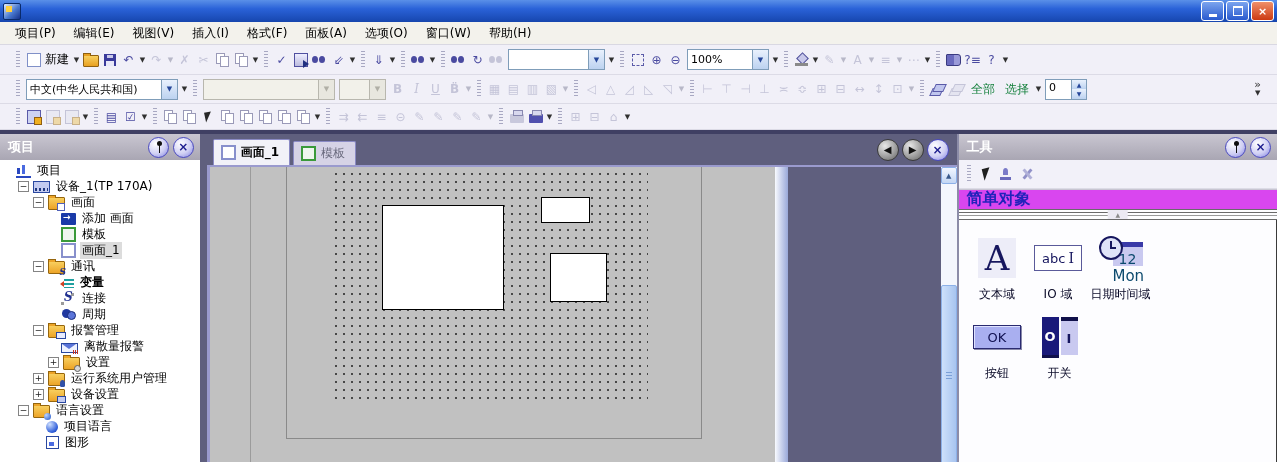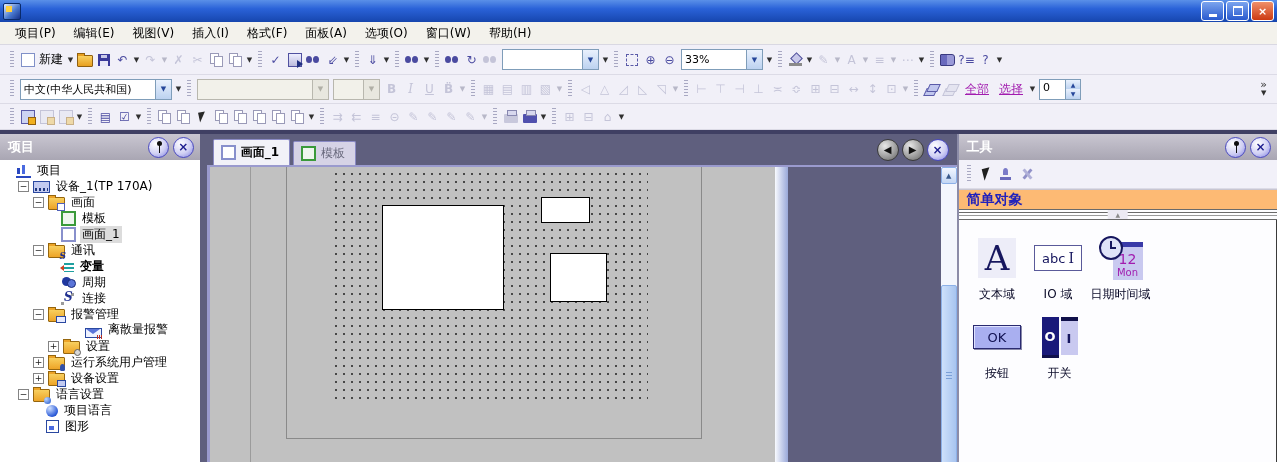"新建" .tbrow { padding: 0 6px -> 0 12px }
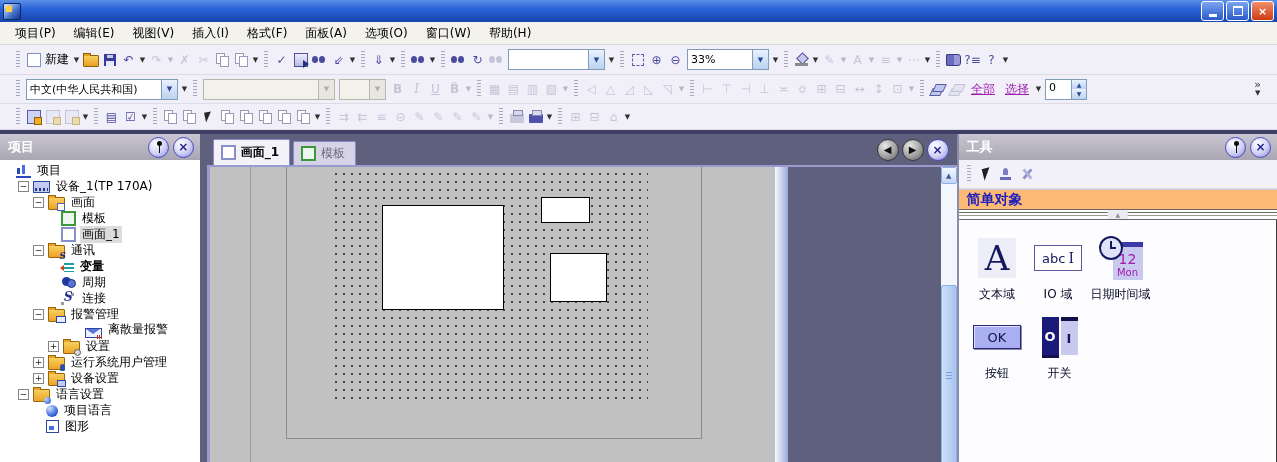"33%" span.val { text: 33% -> 100% }
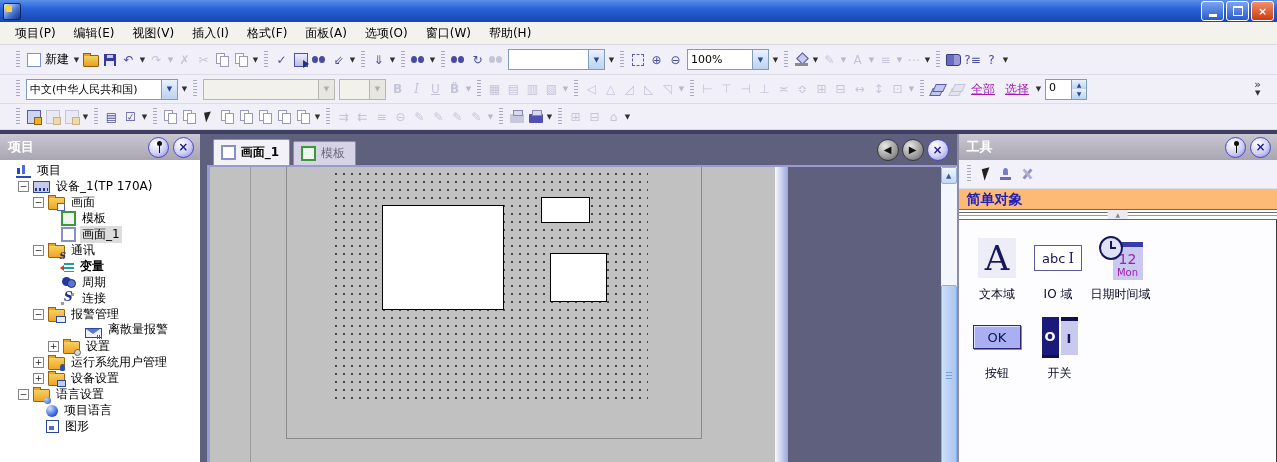"全部" .lblbtn { color: #a21caf -> #15803d; text-decoration: underline -> none }
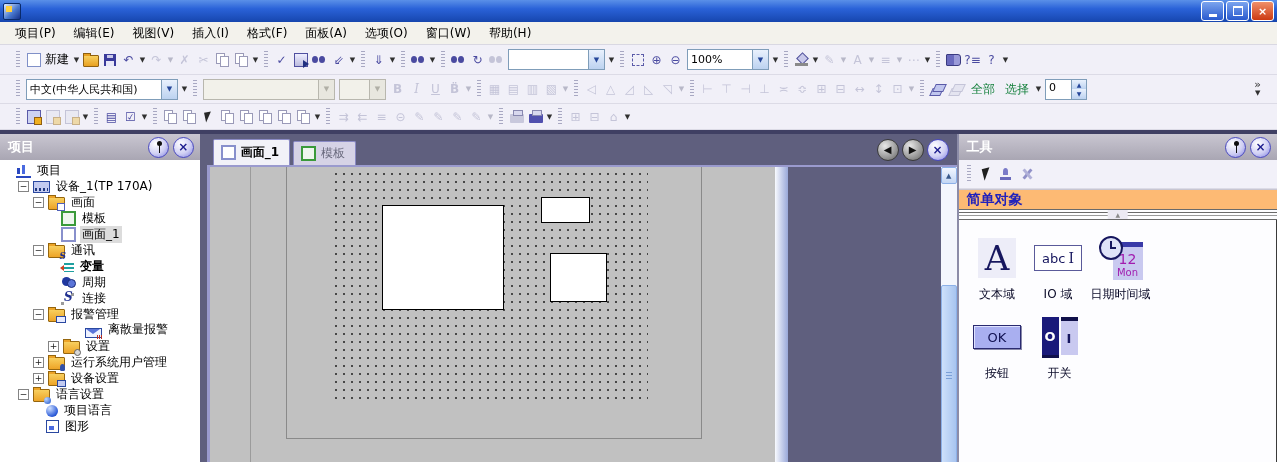"简单对象" #section-bar { background: #fdba74 -> #d946ef; font-size: 14px -> 16px }
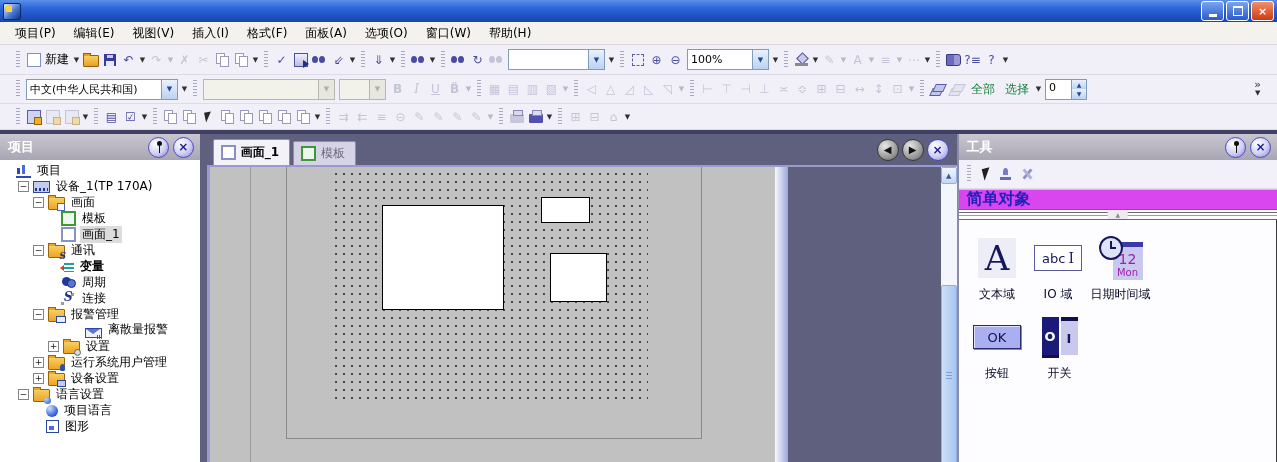"添加 画面" div.trow { html: none -> <div> <span></span> <span></span> <span>添加 画面</span> </div> }
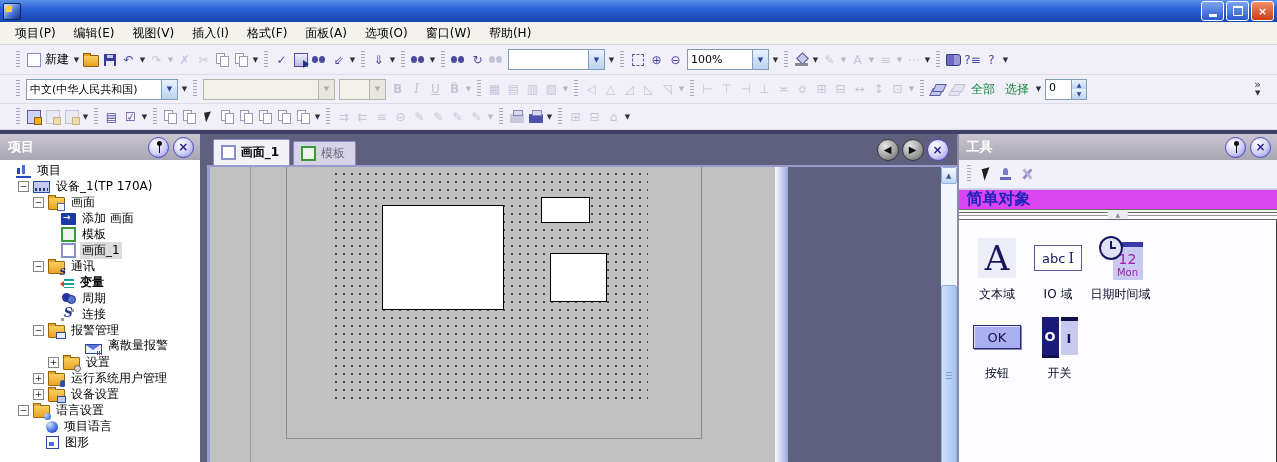"12" .dt-sq { color: #a21caf -> #0c4a6e; height: 38px -> 24px }
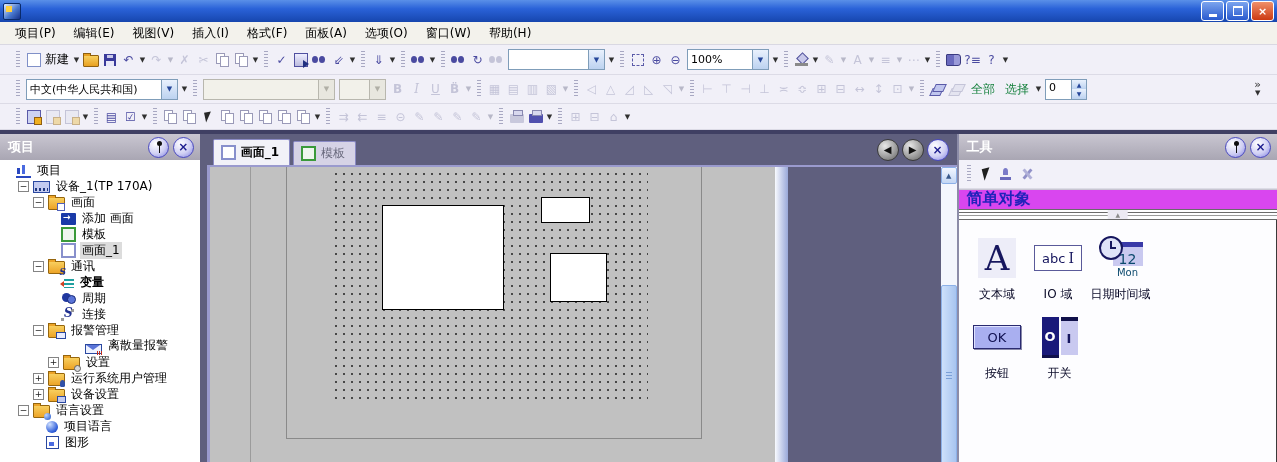"Mon" .dt-sq .day { font-size: 10px -> 15px }
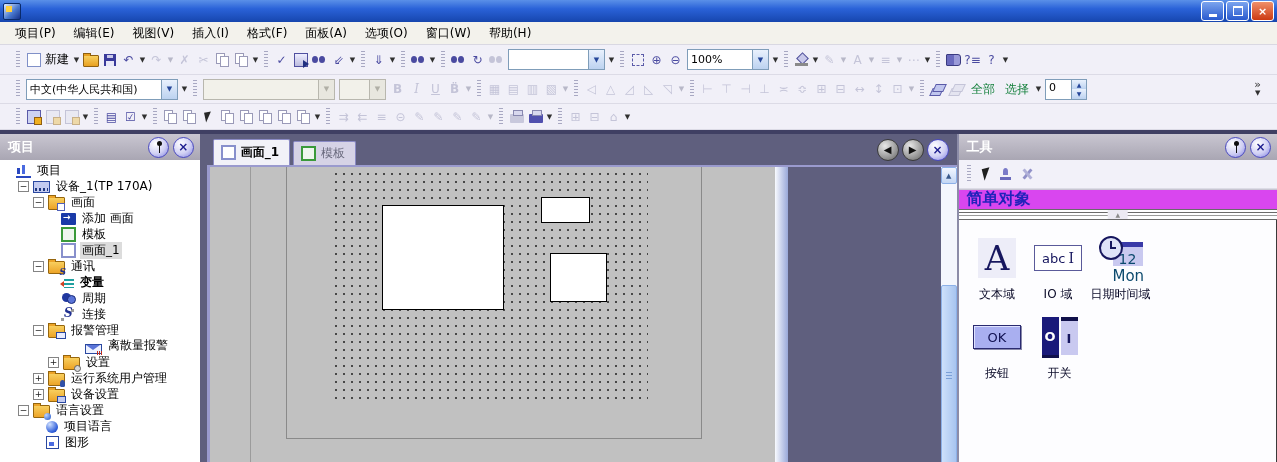"周期" div.trow { order: before "连接" -> after "连接" }
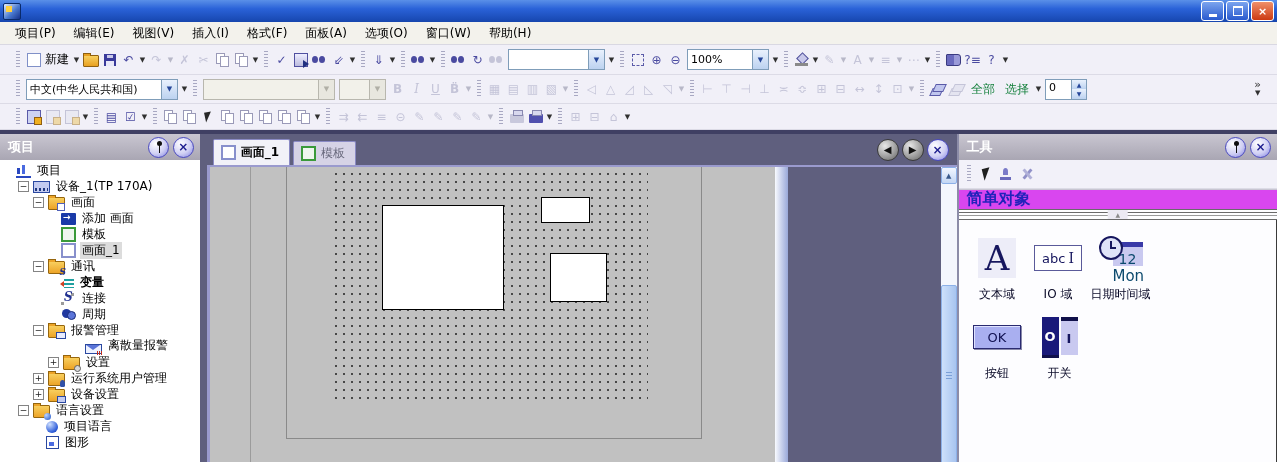"离散量报警" div.trow { align-items: flex-end -> none; padding-left: 72px -> 48px }
